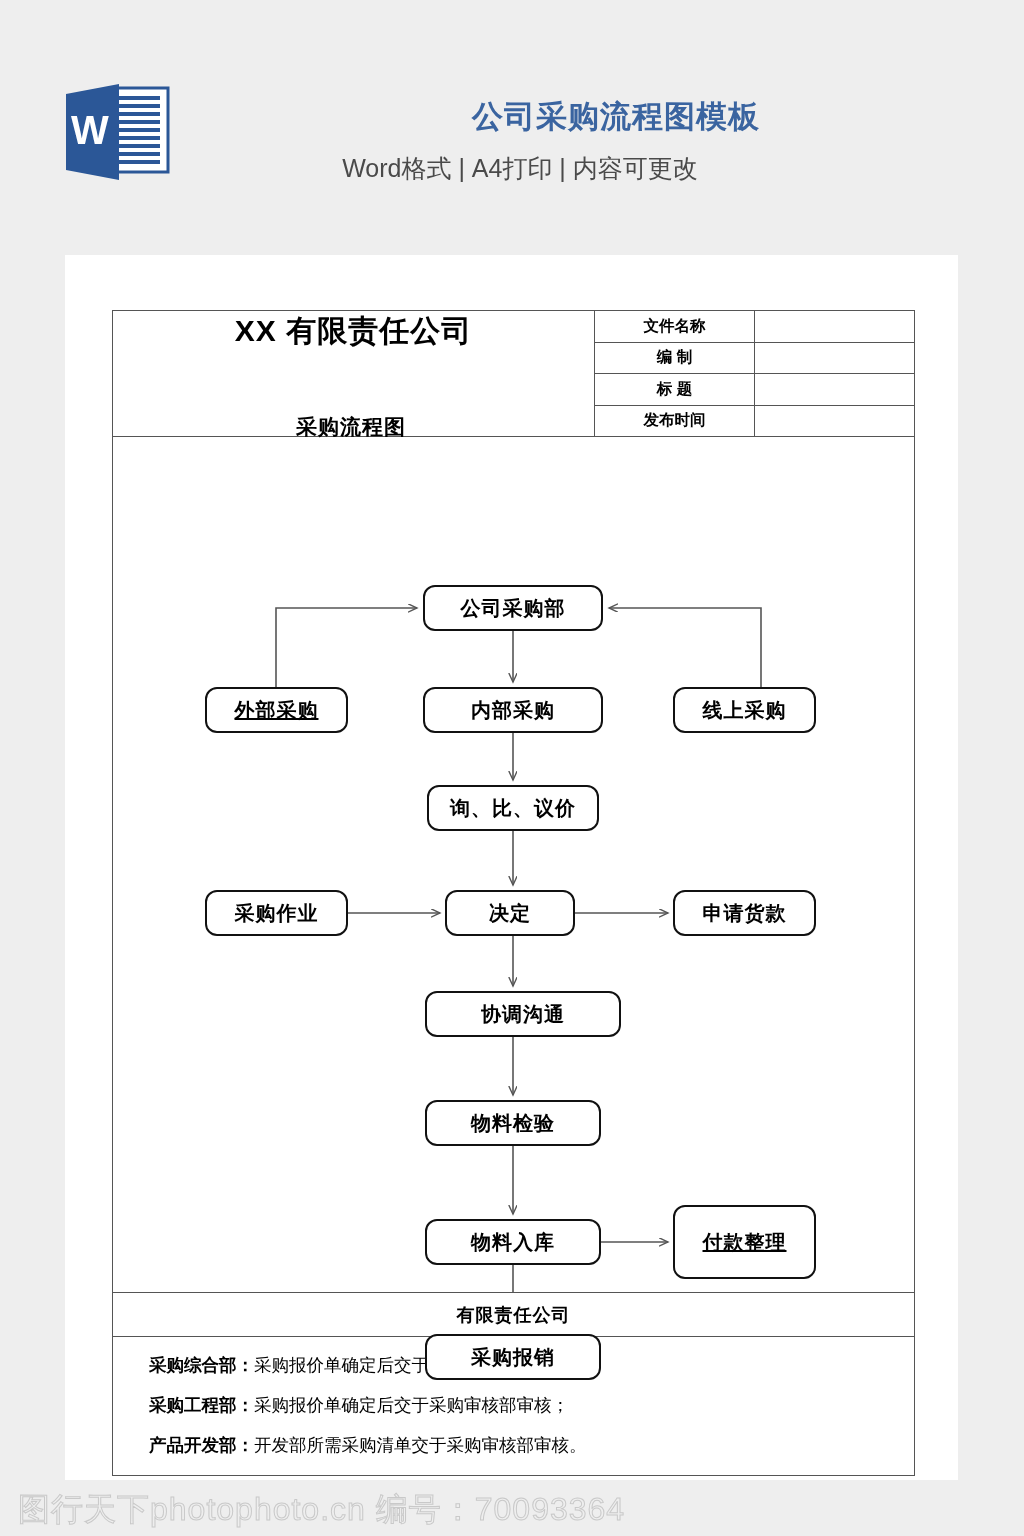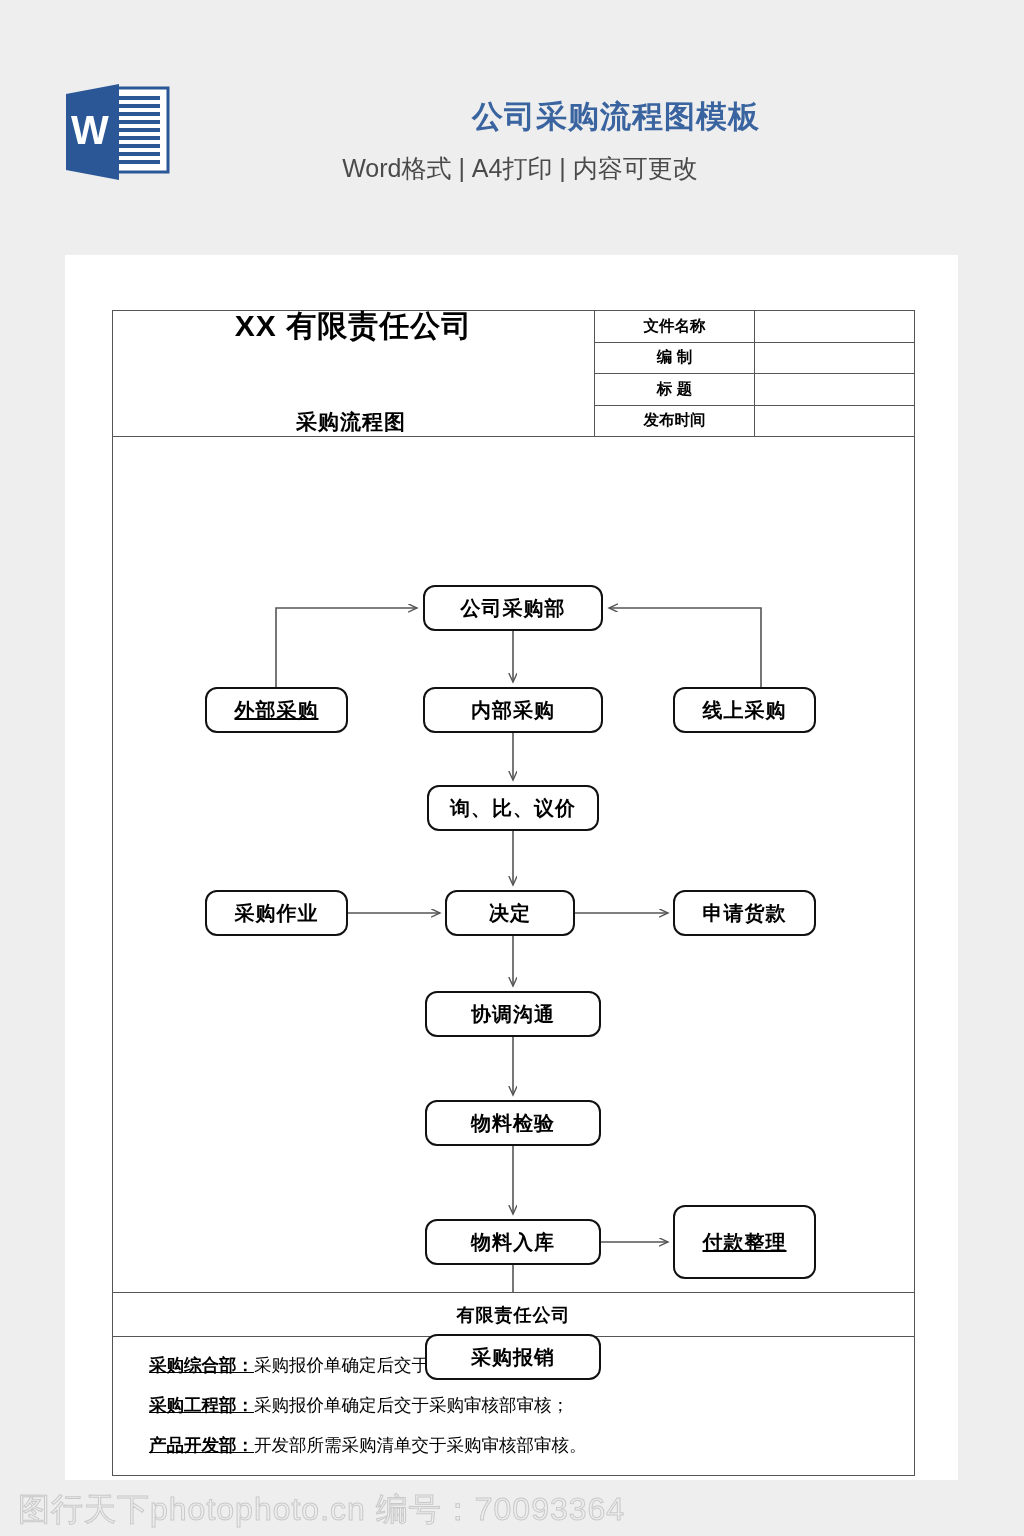"XX 有限责任公司" #doc-header-left { justify-content: flex-end -> center }
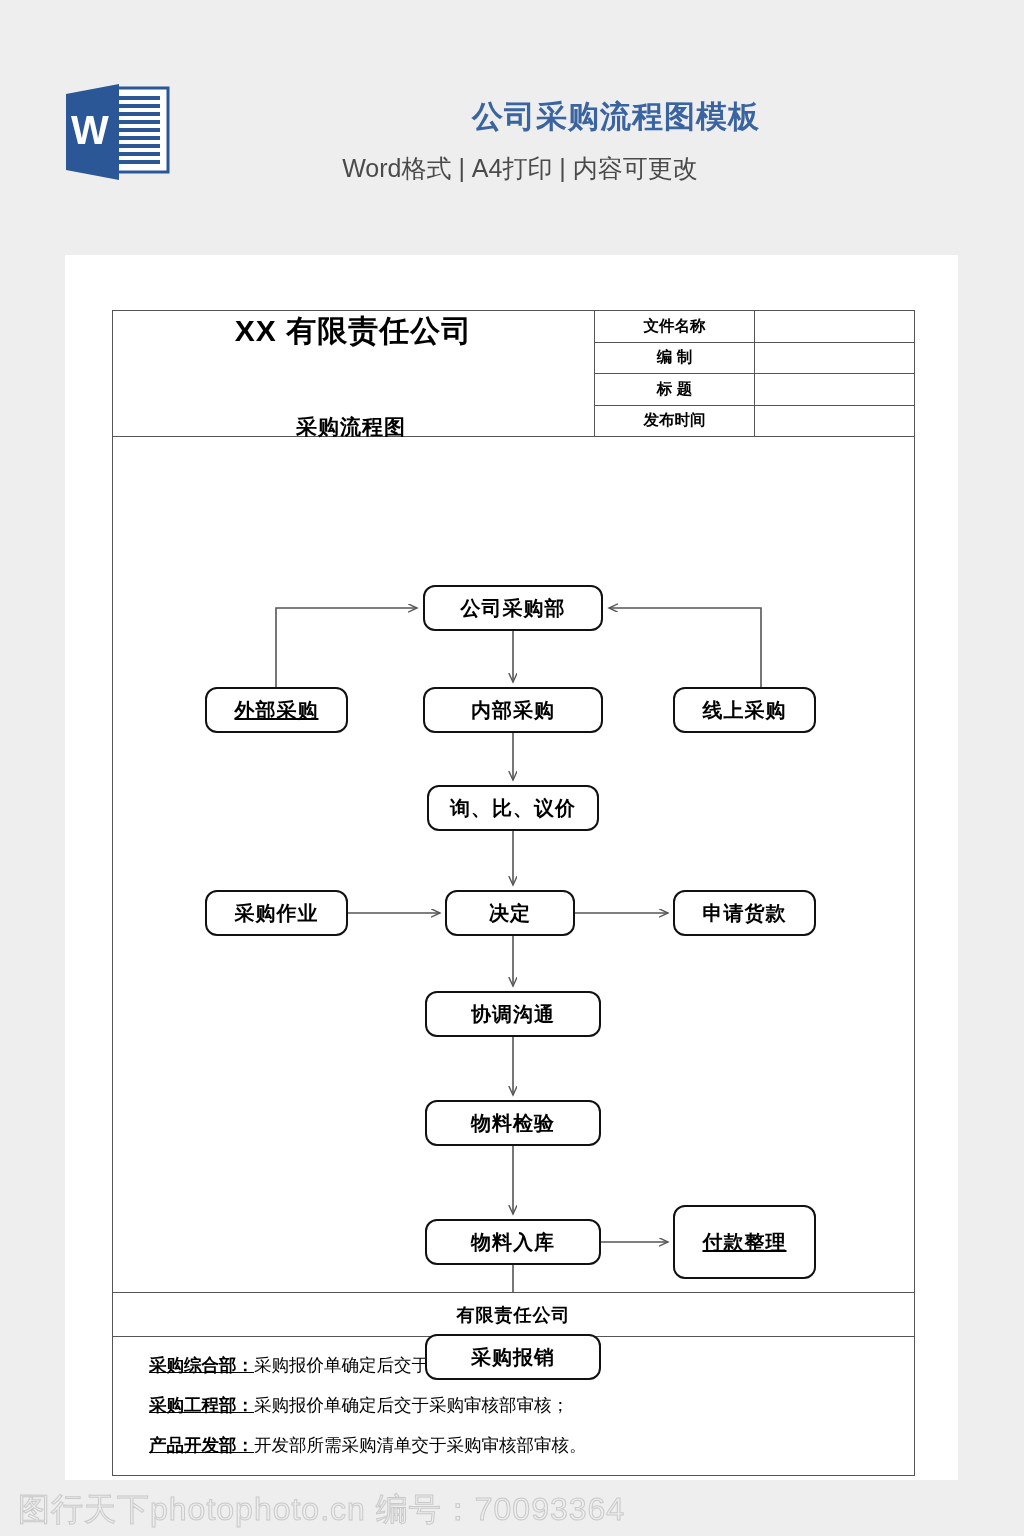"协调沟通" div.node { width: 176px -> 196px }
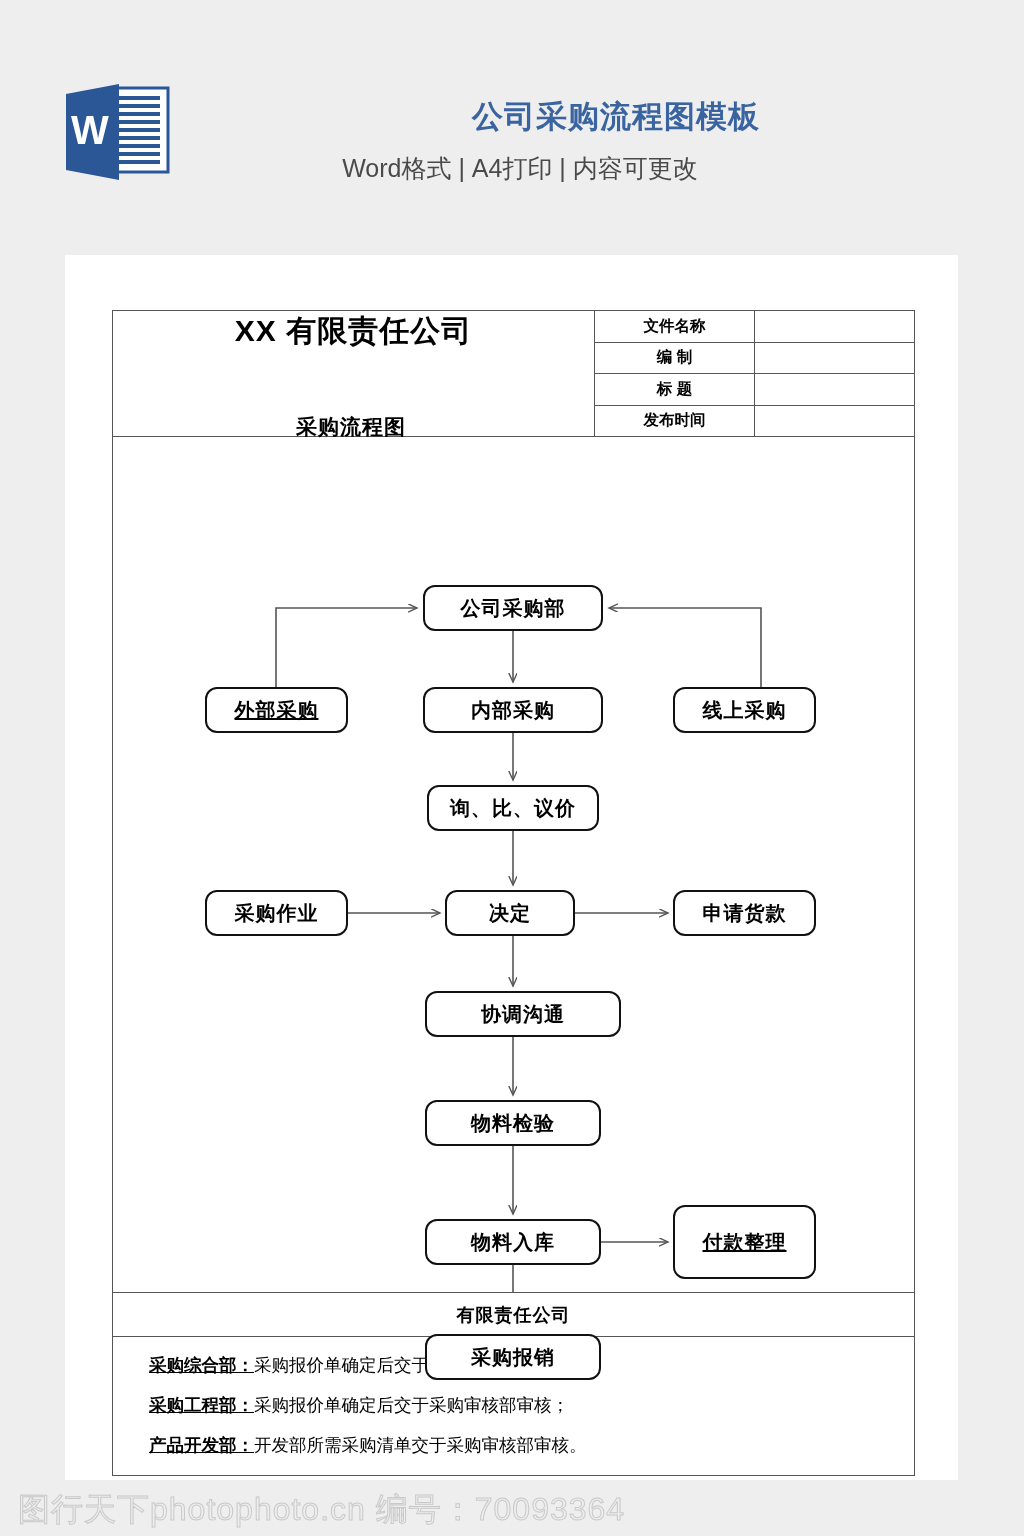"采购综合部：" .standard-dept { text-decoration: underline -> none }
